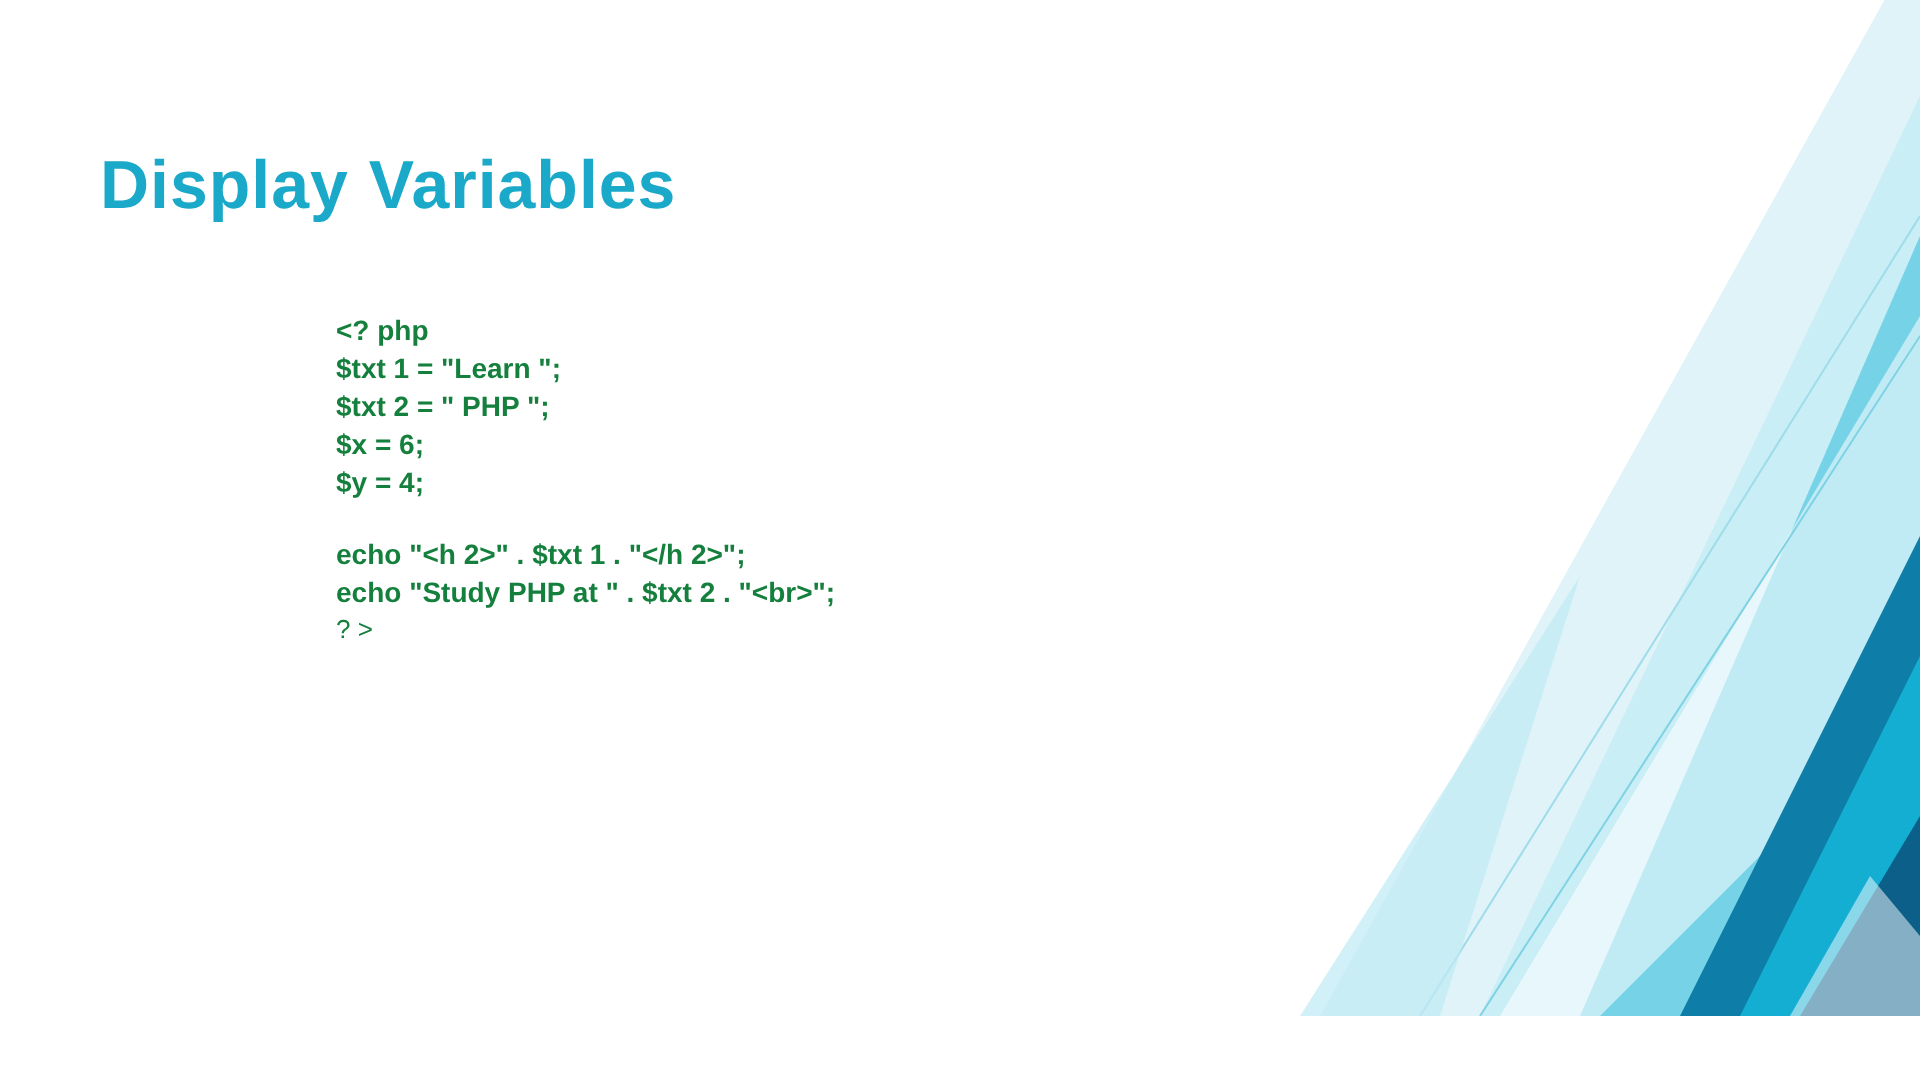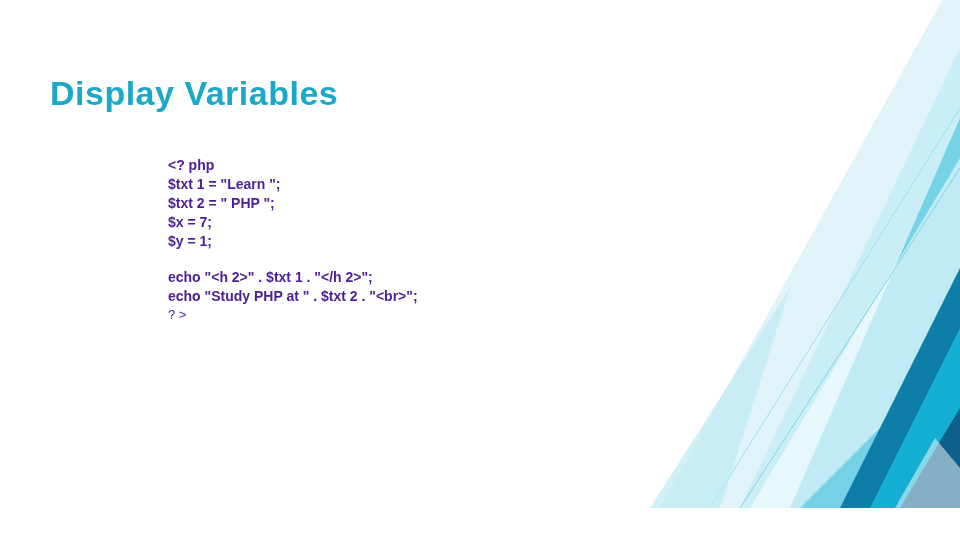"<? php" .code-block { color: #4c1d95 -> #15803d }
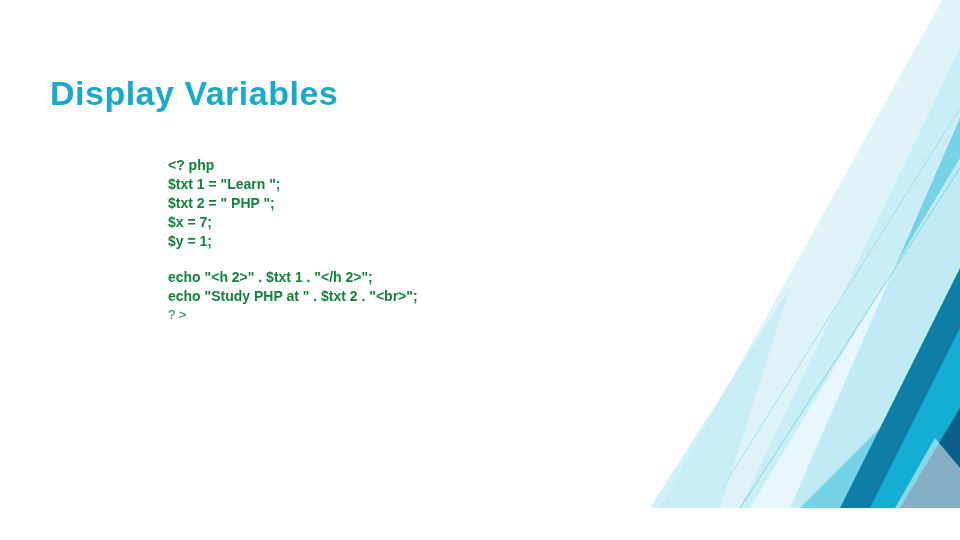"$x = 7;" div { text: 7 -> 6 }
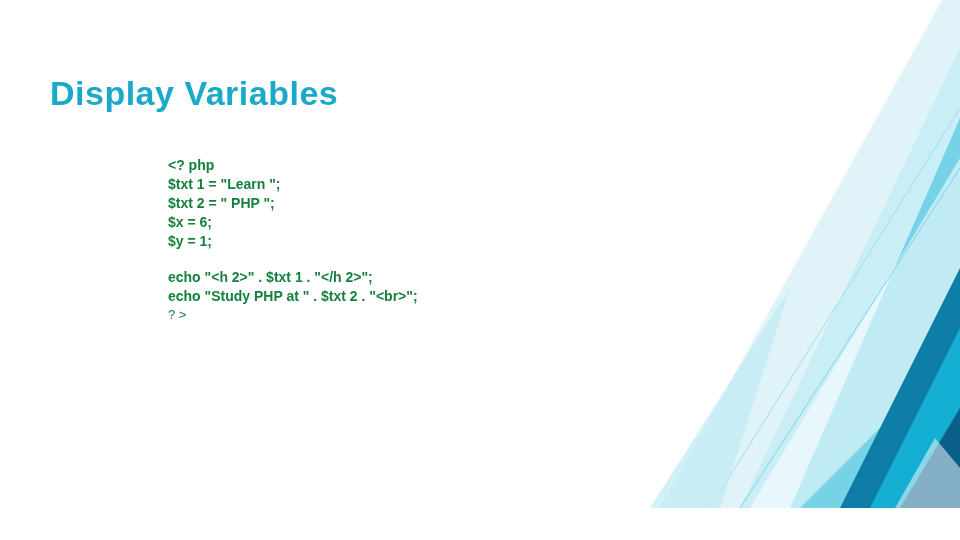"$y = 1;" div { text: 1 -> 4 }
